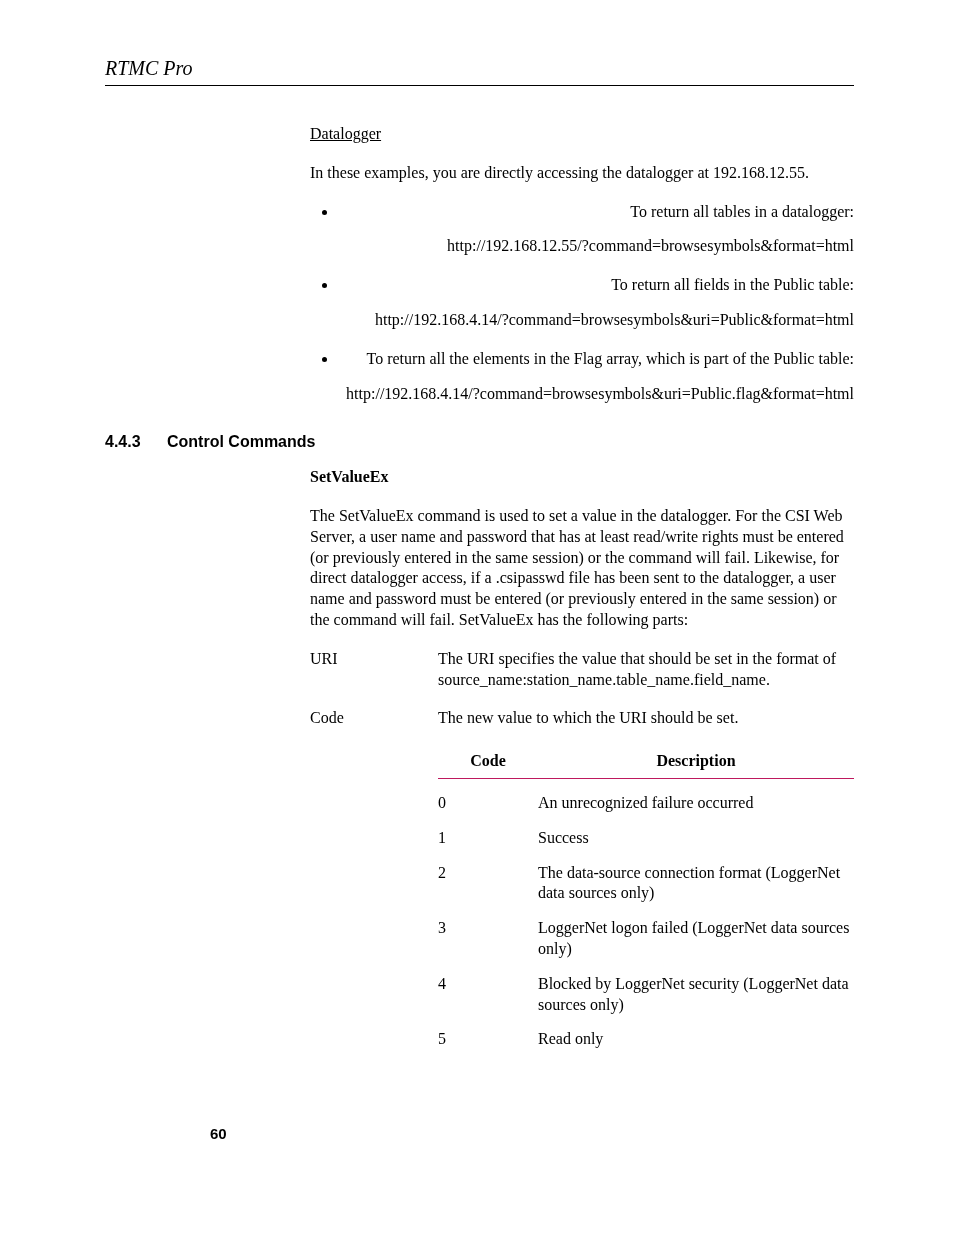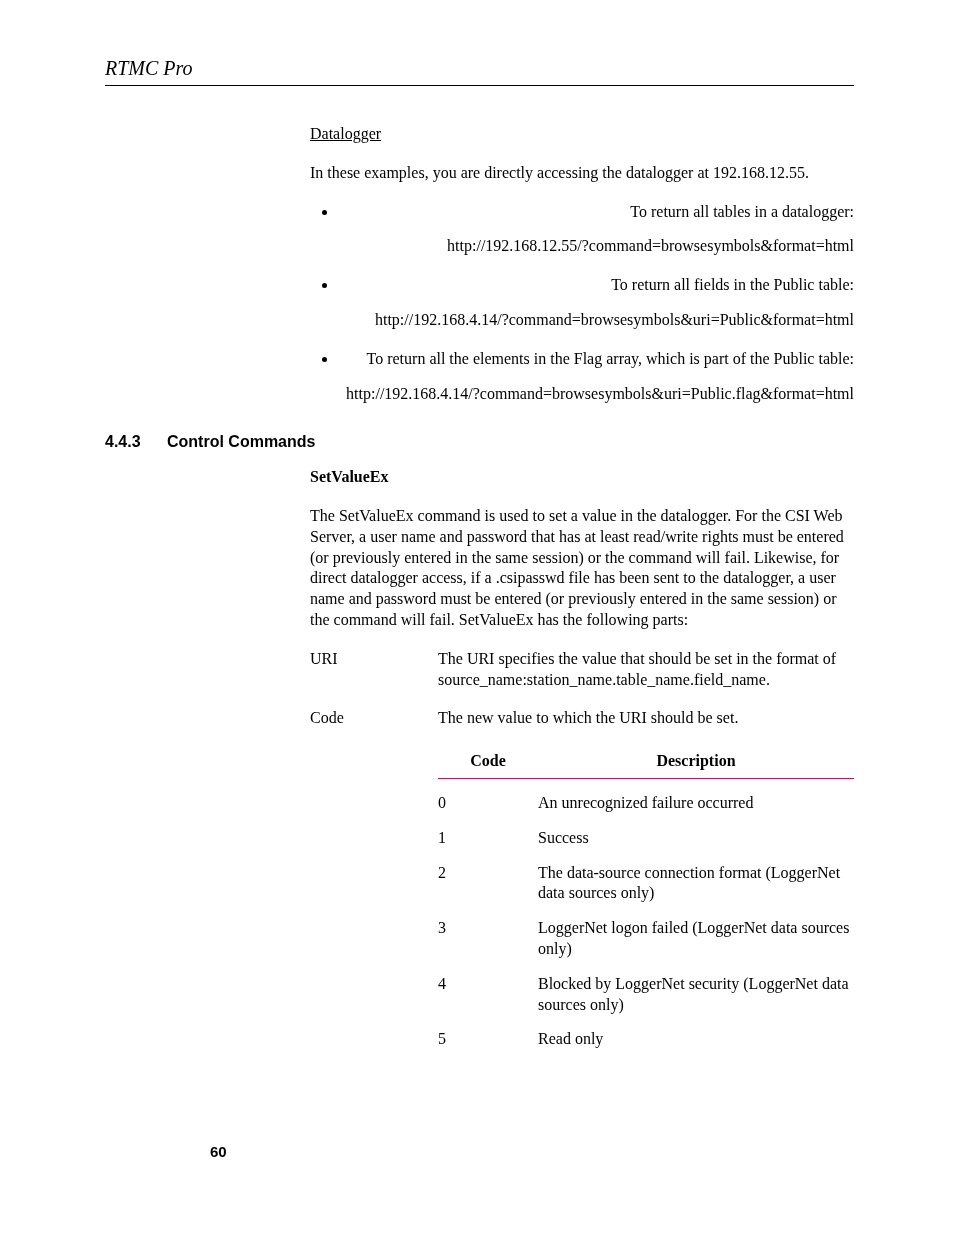"60" .page-num { bottom: 14px -> 32px }
